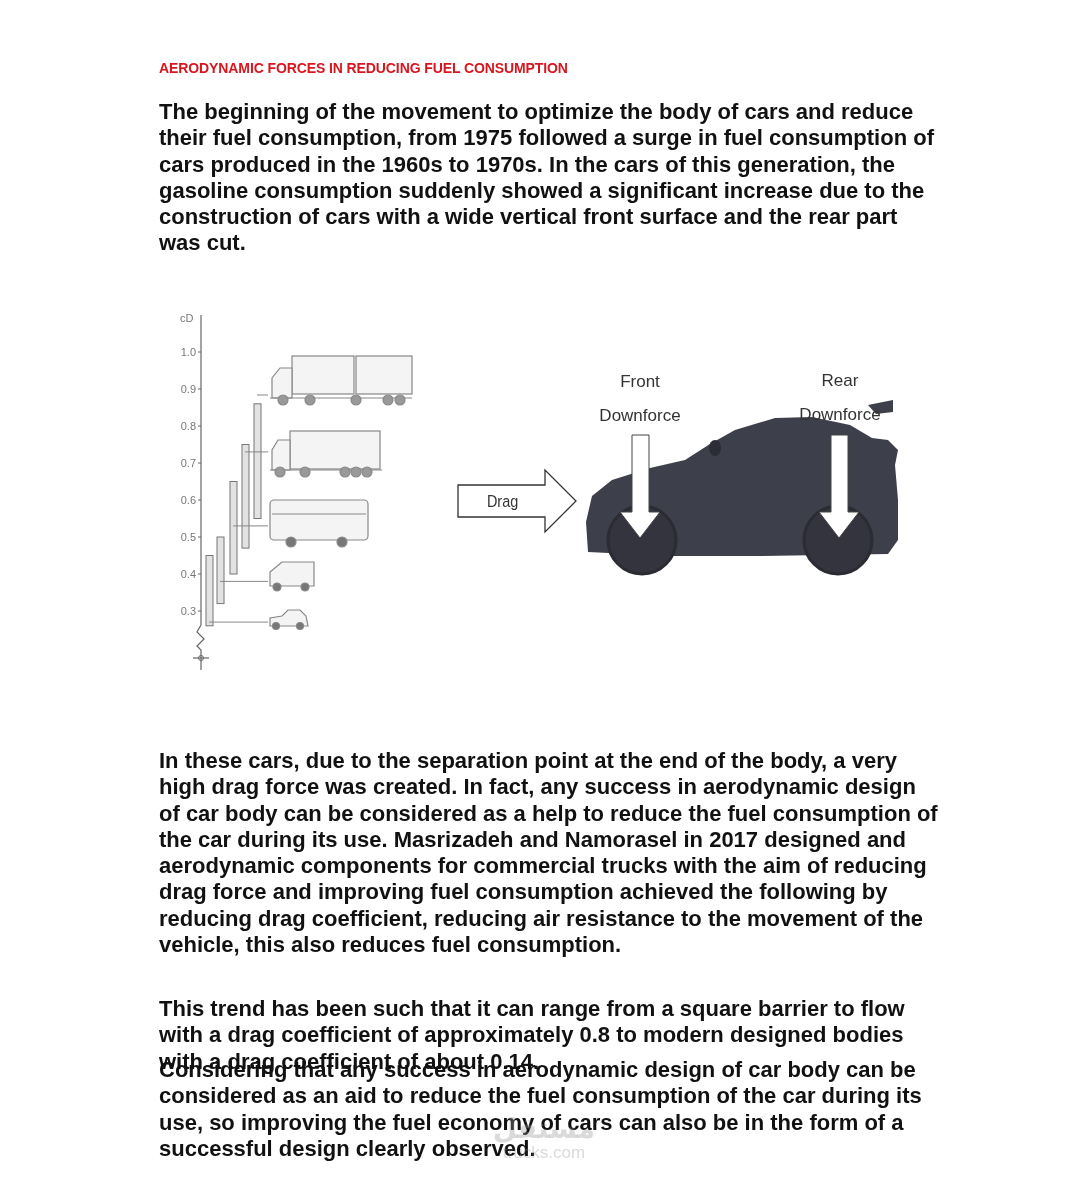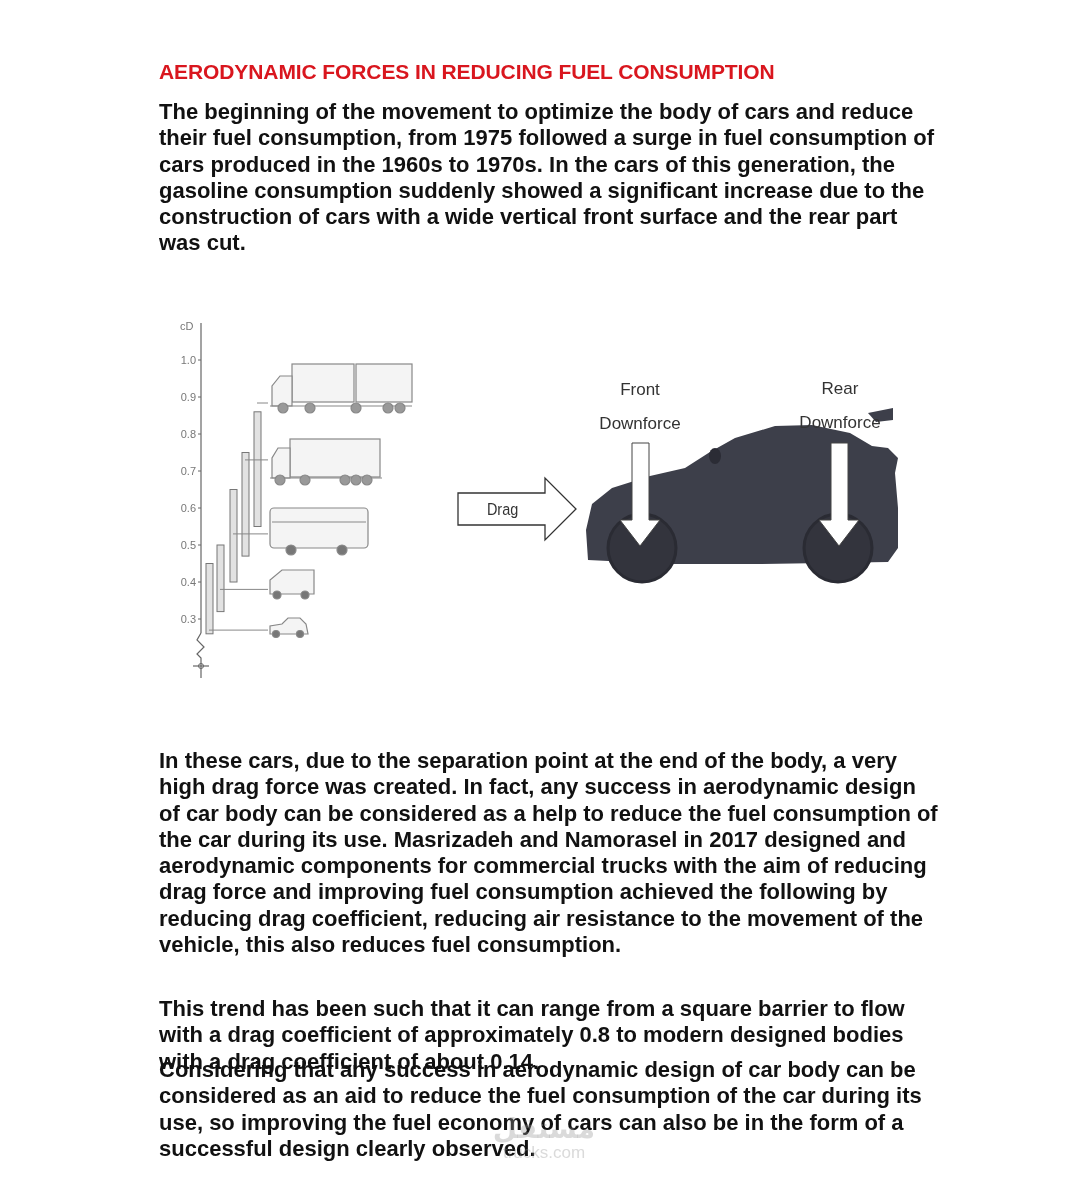"AERODYNAMIC FORCES IN REDUCING FUEL" .title { font-size: 21px -> 14px }
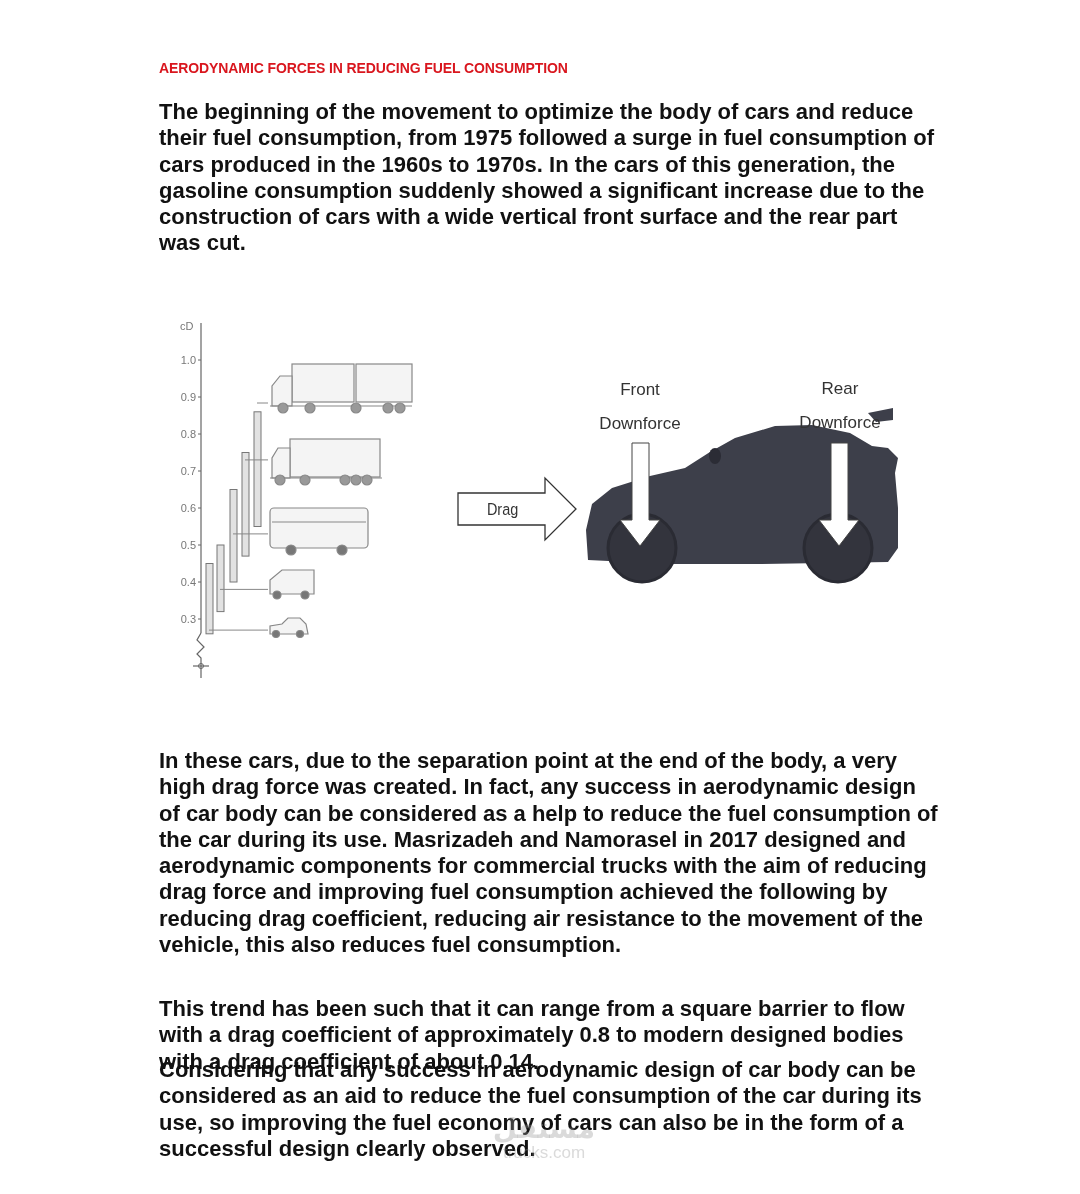"cD" .figure { top: 308px -> 300px }
